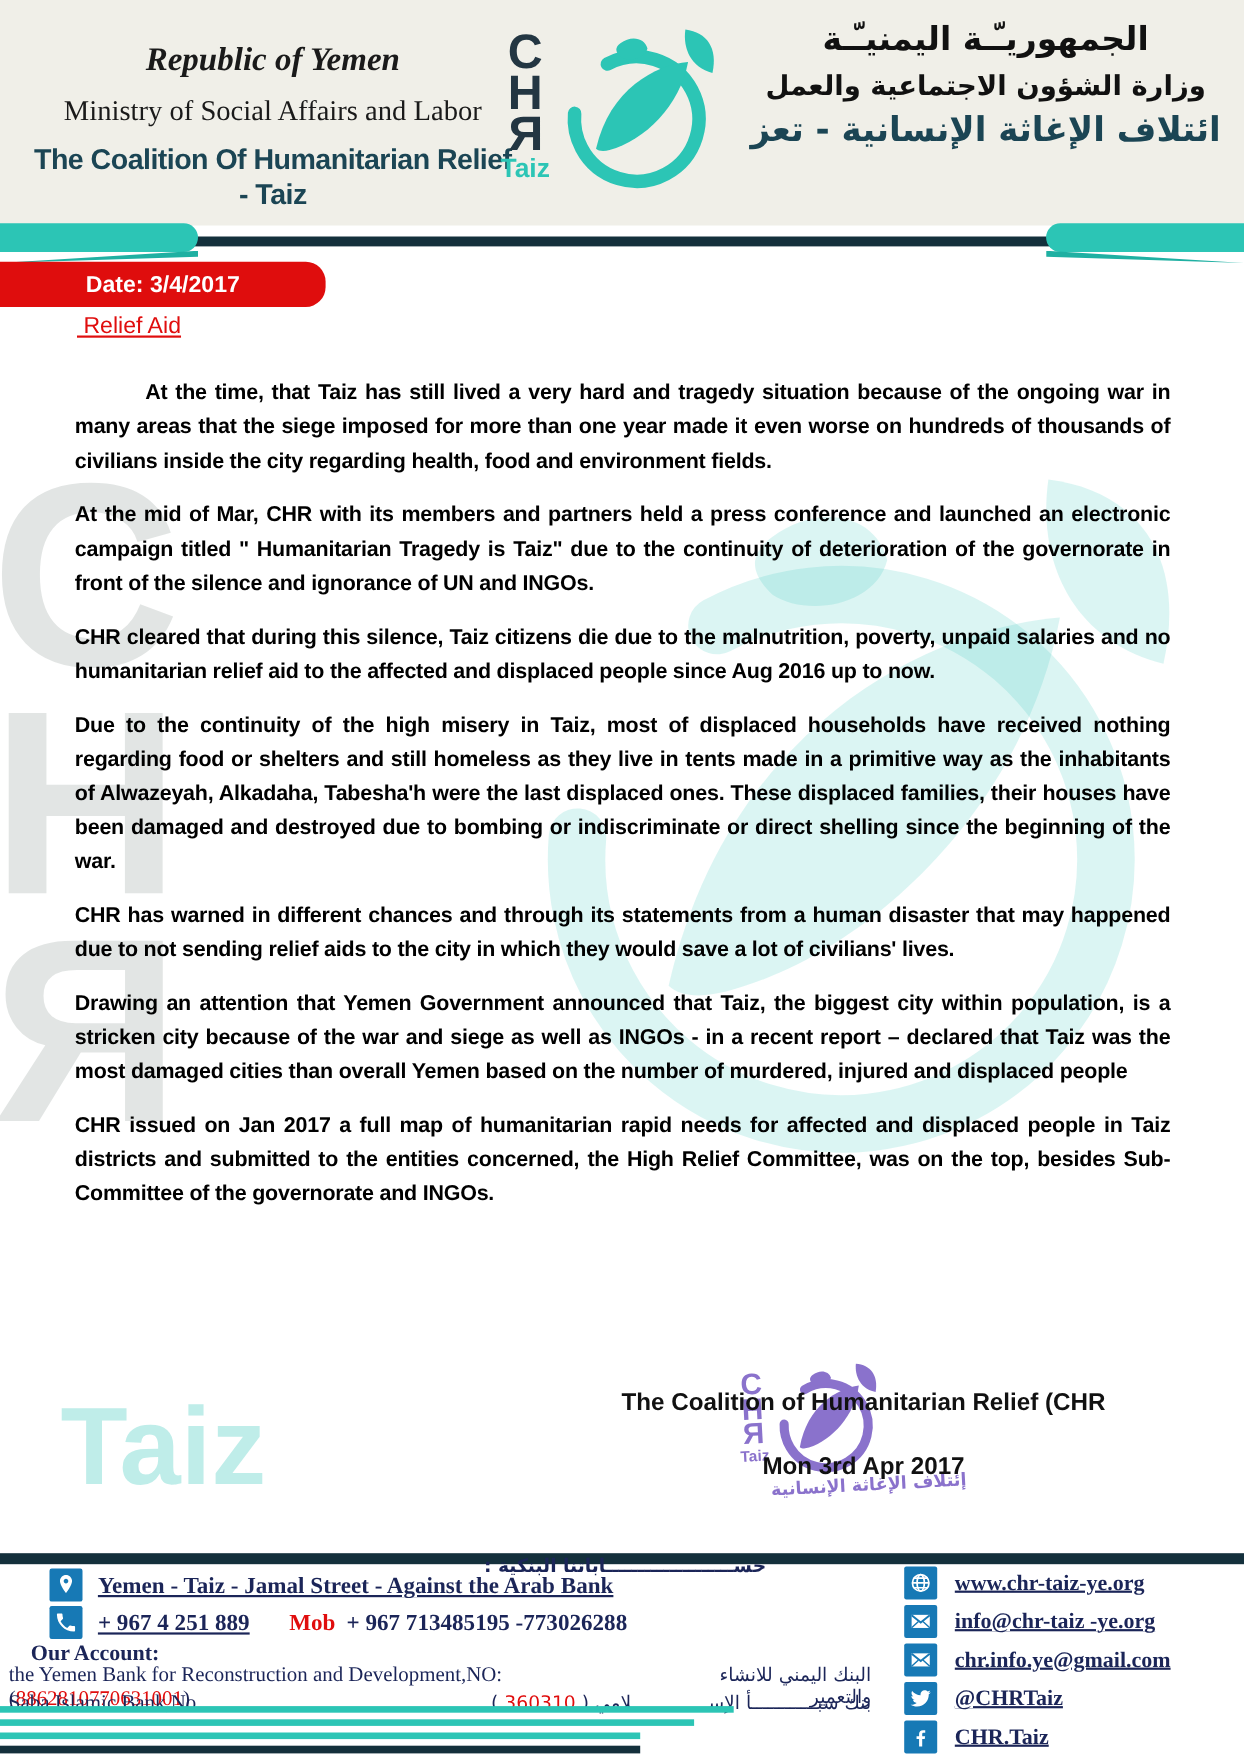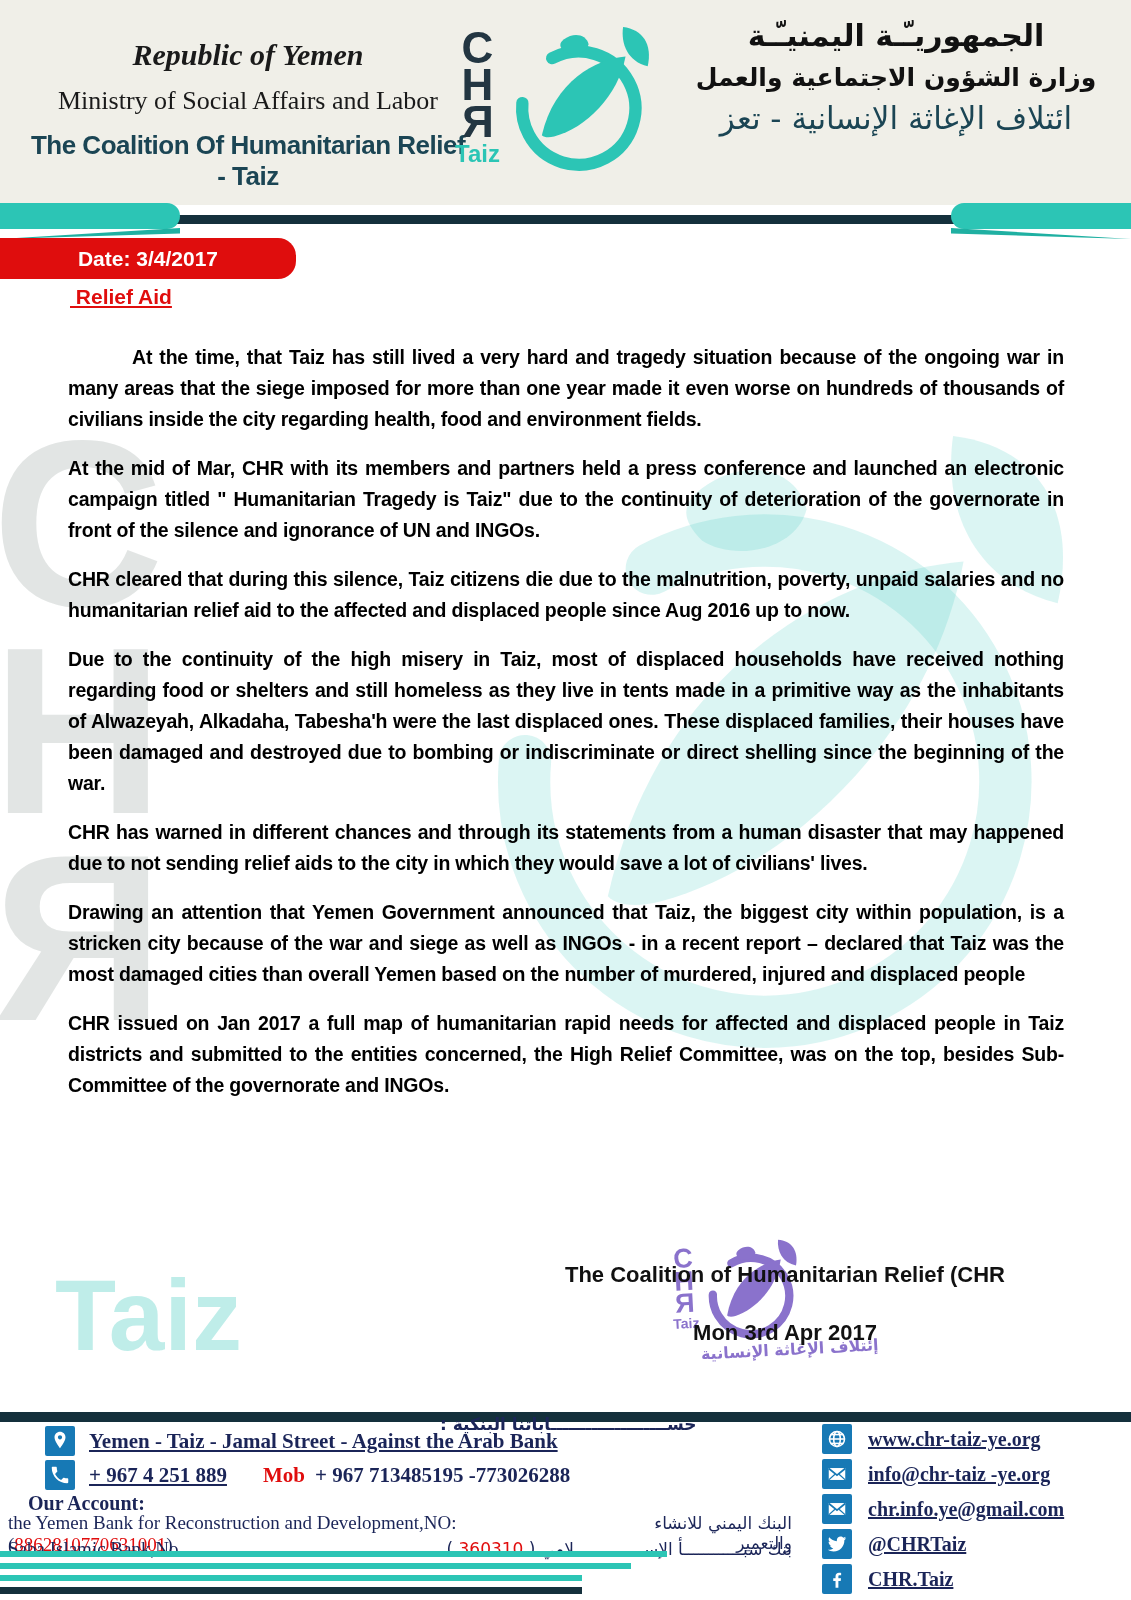"ائتلاف الإغاثة الإنسانية - تعز" .a-line3 { font-weight: normal -> bold }
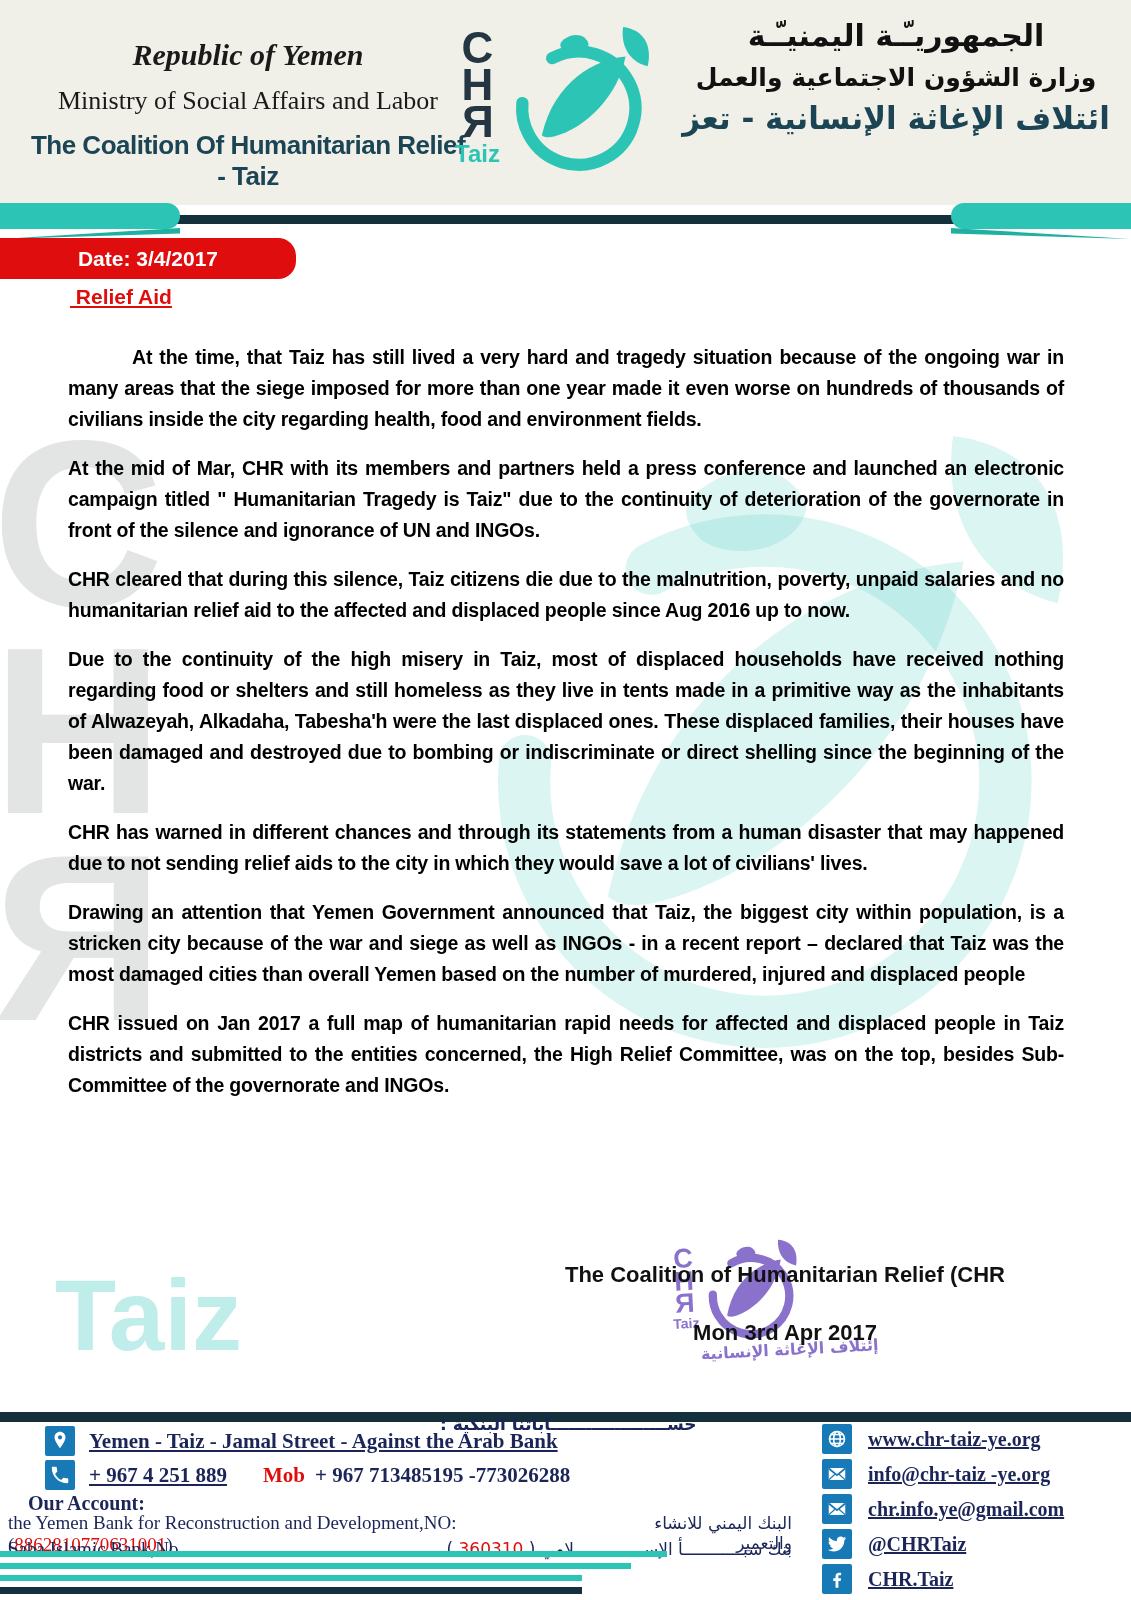"Relief Aid" .doc-title { font-weight: bold -> normal }
